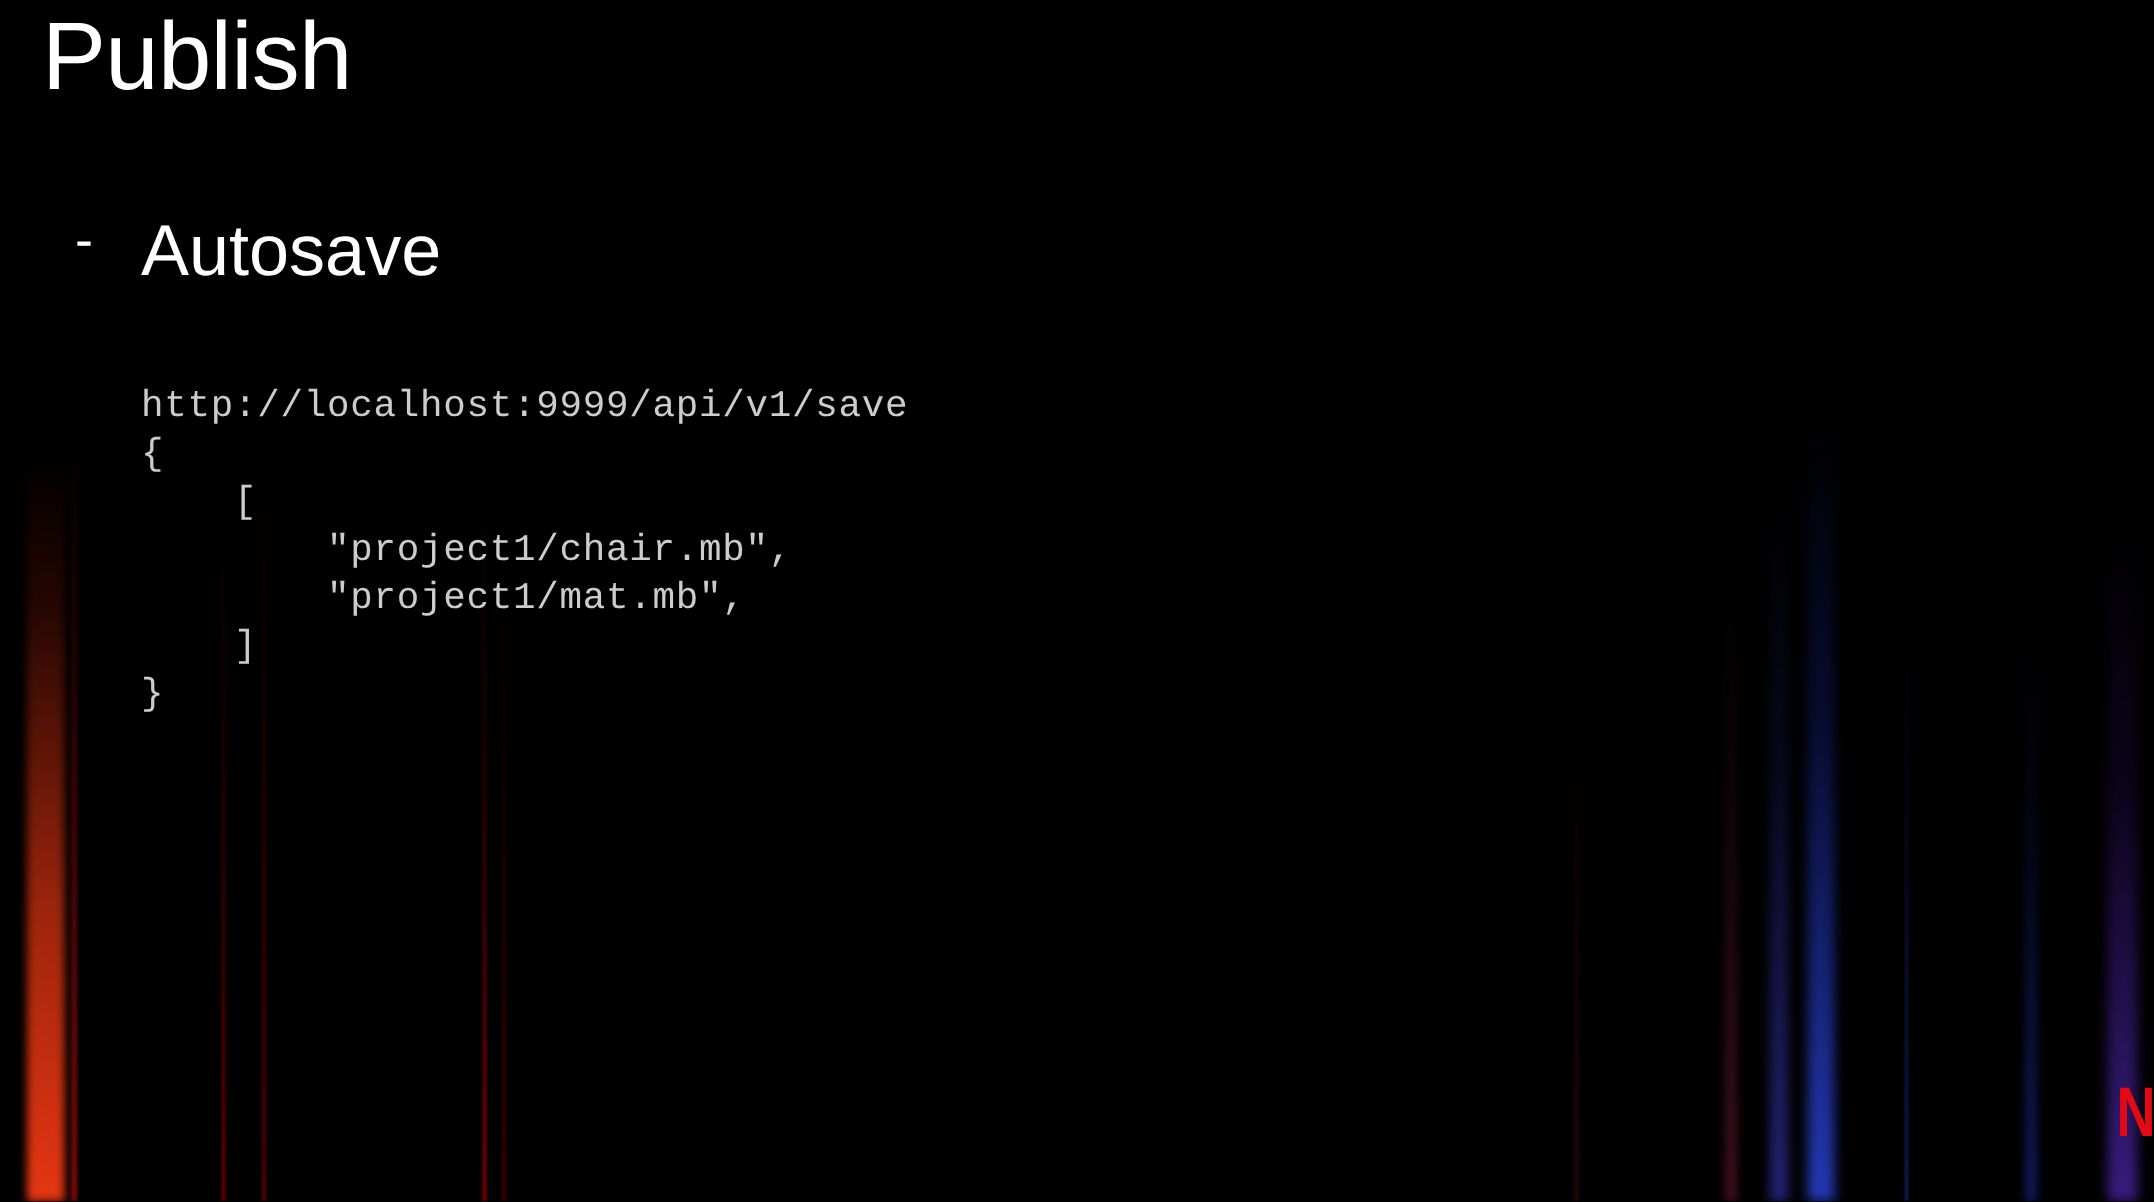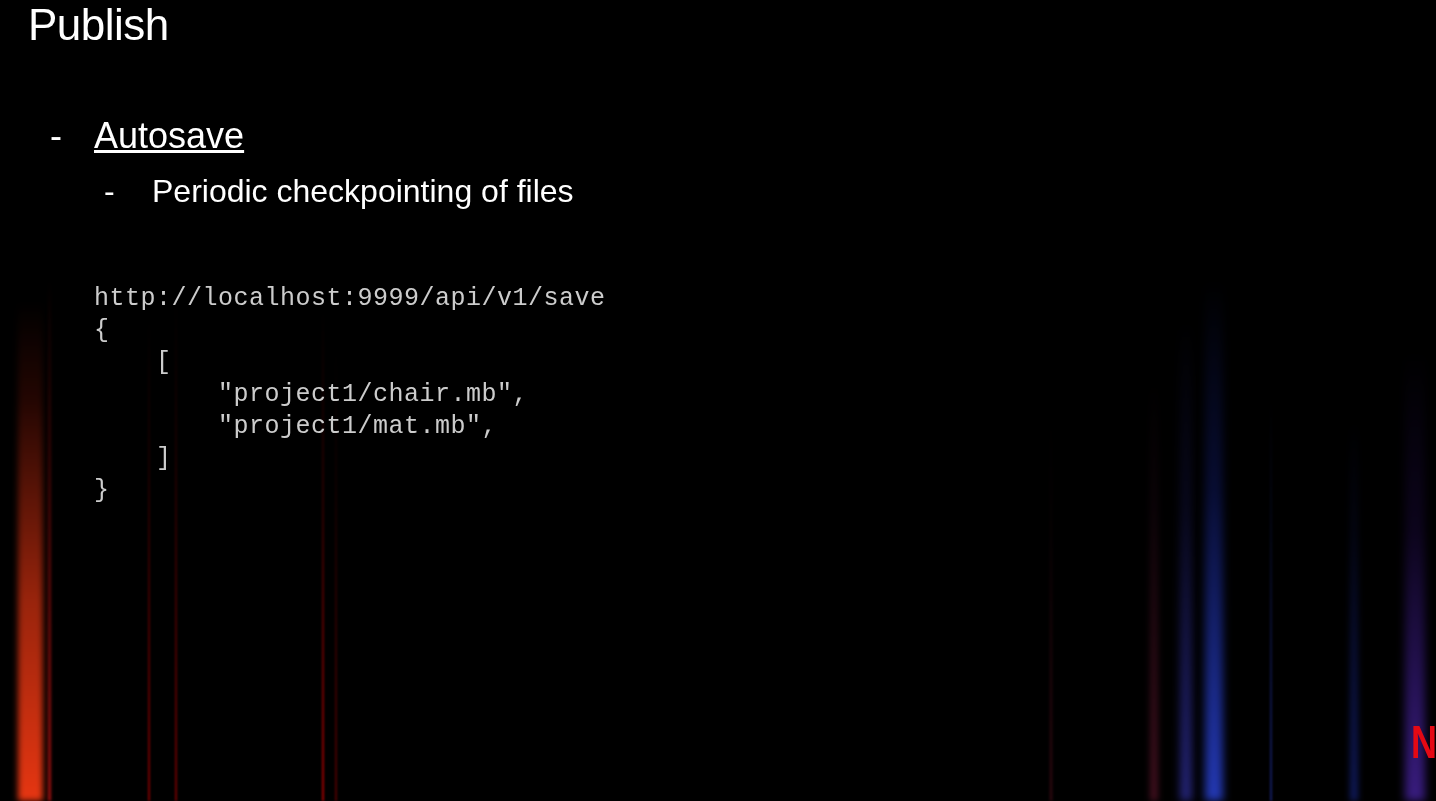"Publish" .slide-title { font-size: 44px -> 64px }
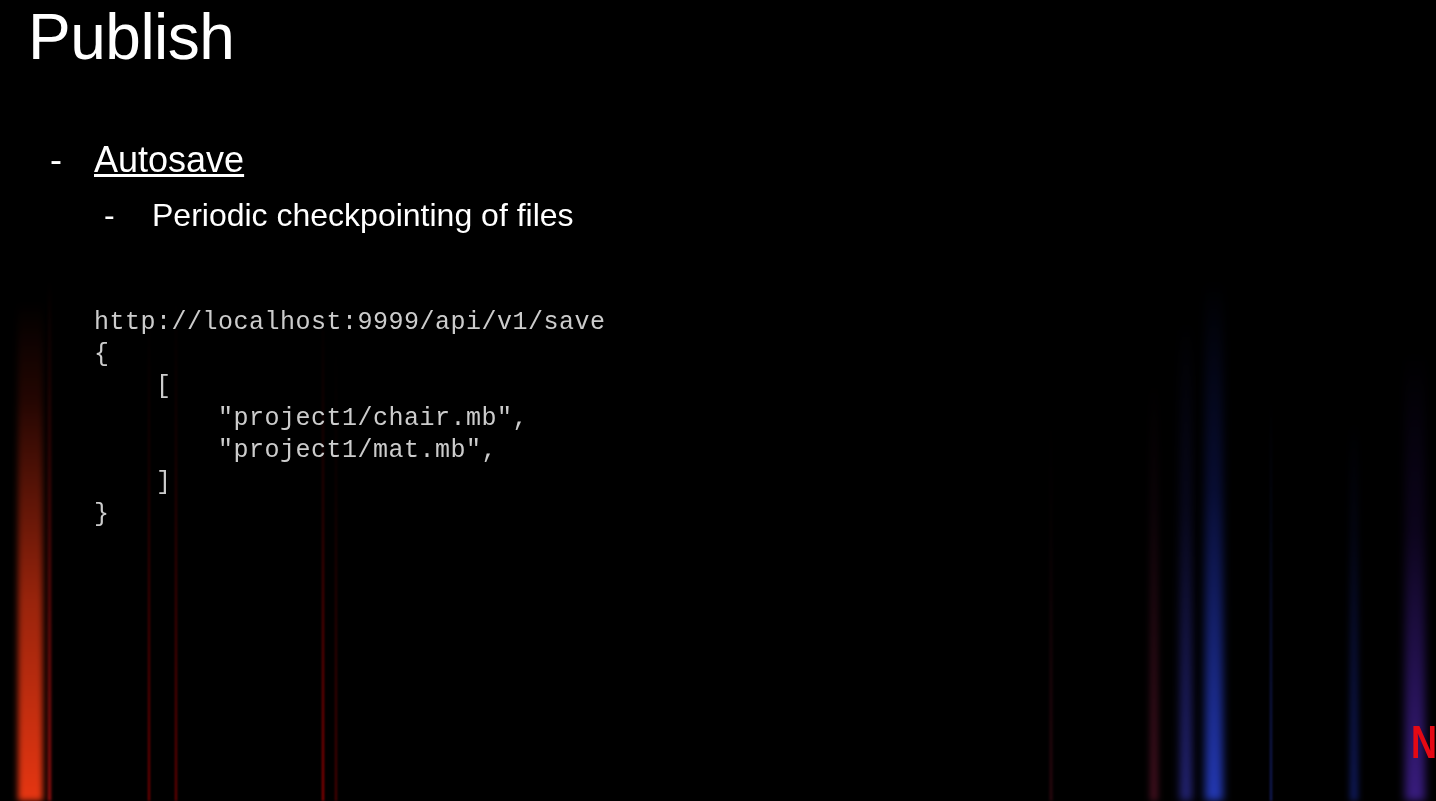"Autosave" .bullet-item.level-1 { font-size: 36px -> 48px; text-decoration: underline -> none }
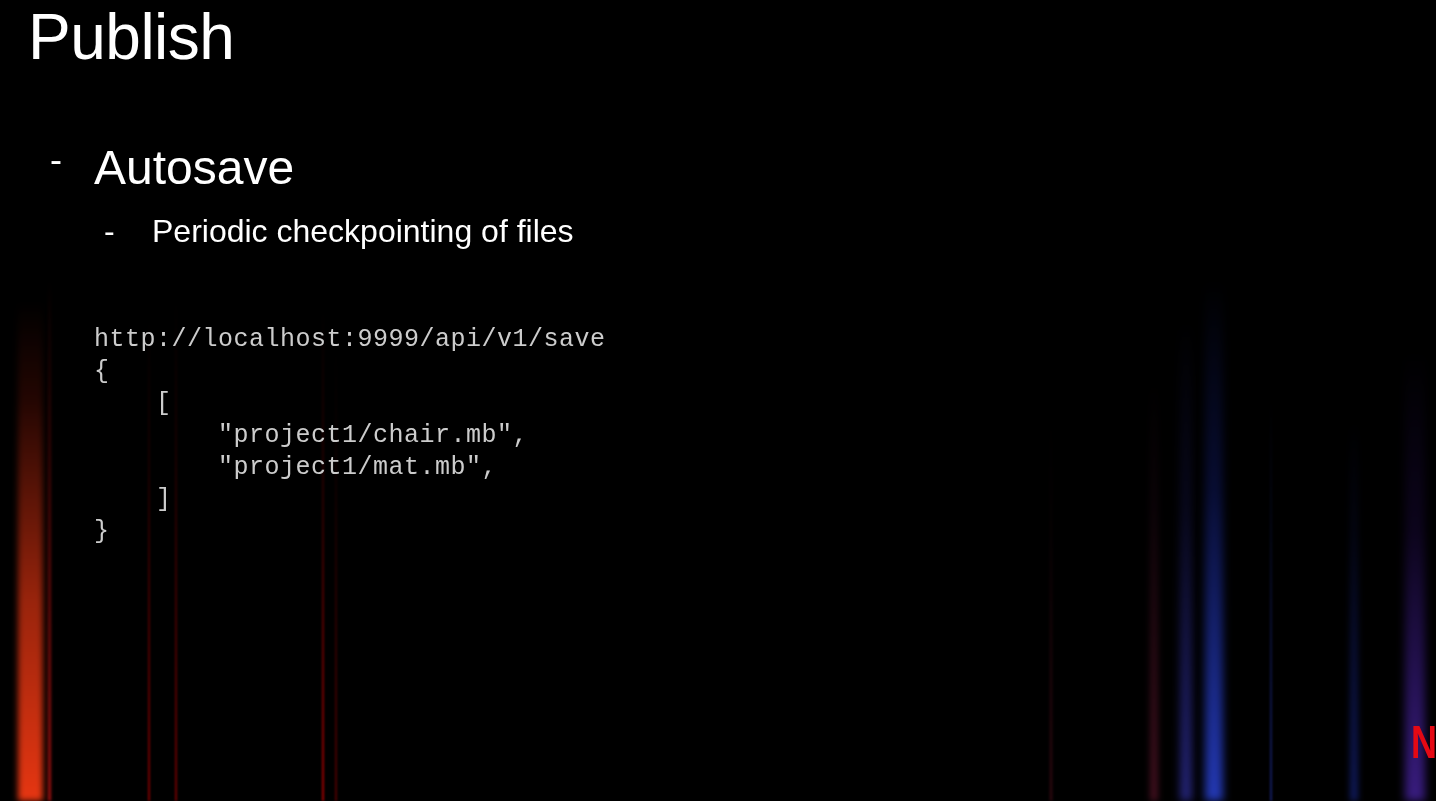"Periodic checkpointing of files" li.bullet-item { html: <li> <span>Periodic checkpointing of files</span> </li> -> none }
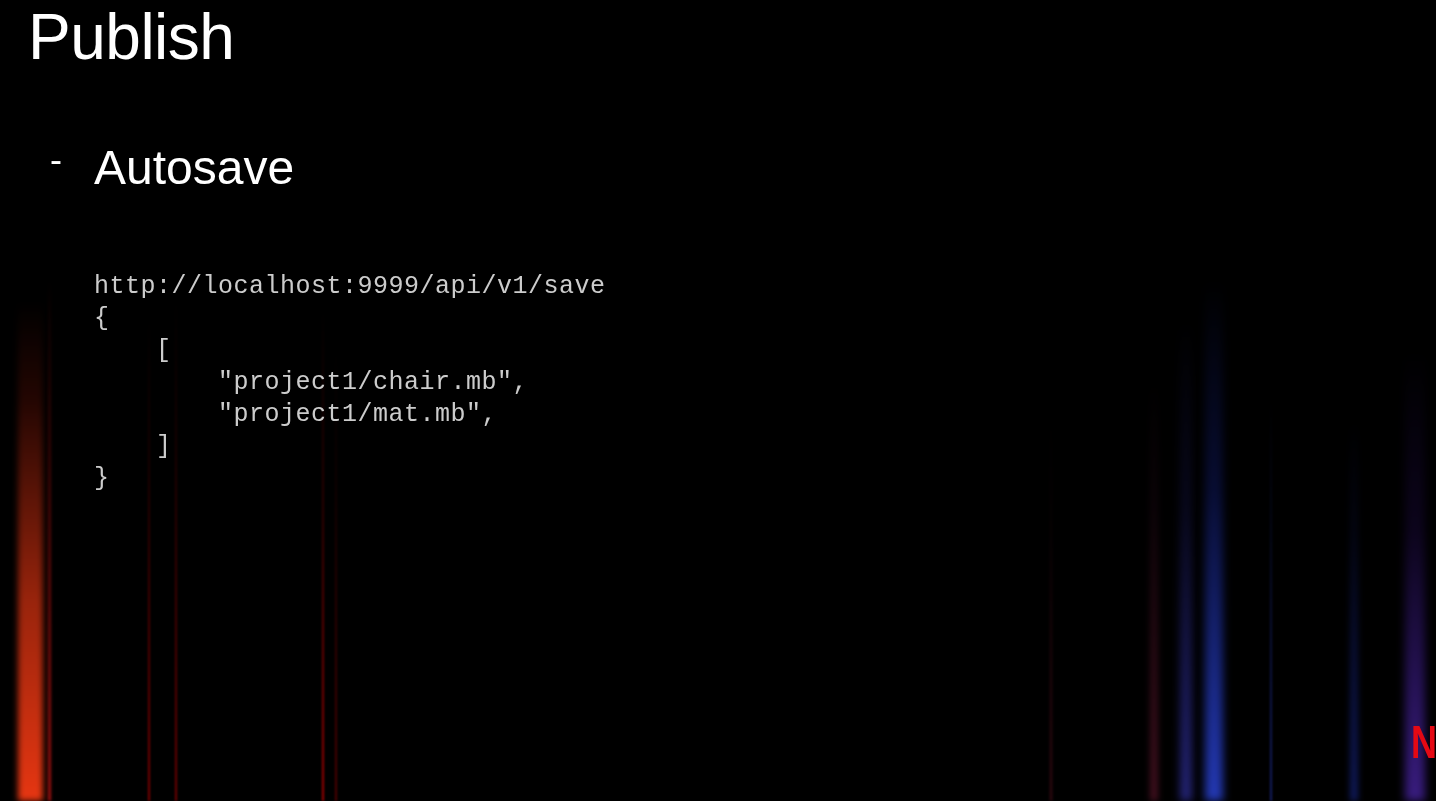"http://localhost:9999/api/v1/save" .code-block { margin-top: 20px -> 4px }
